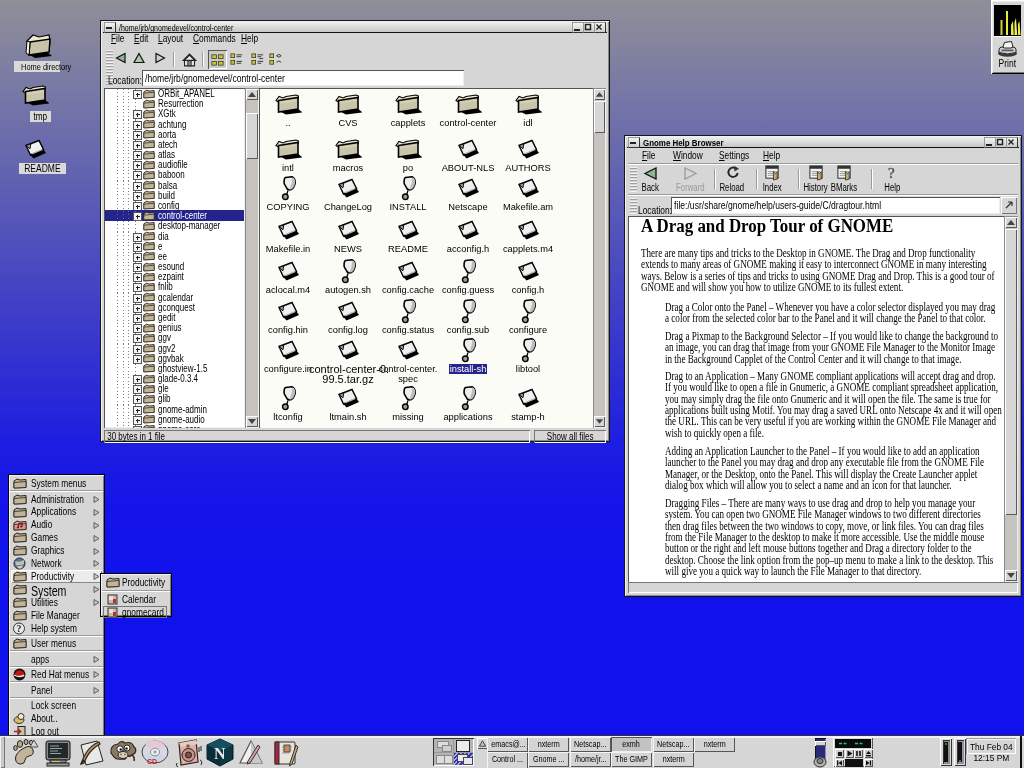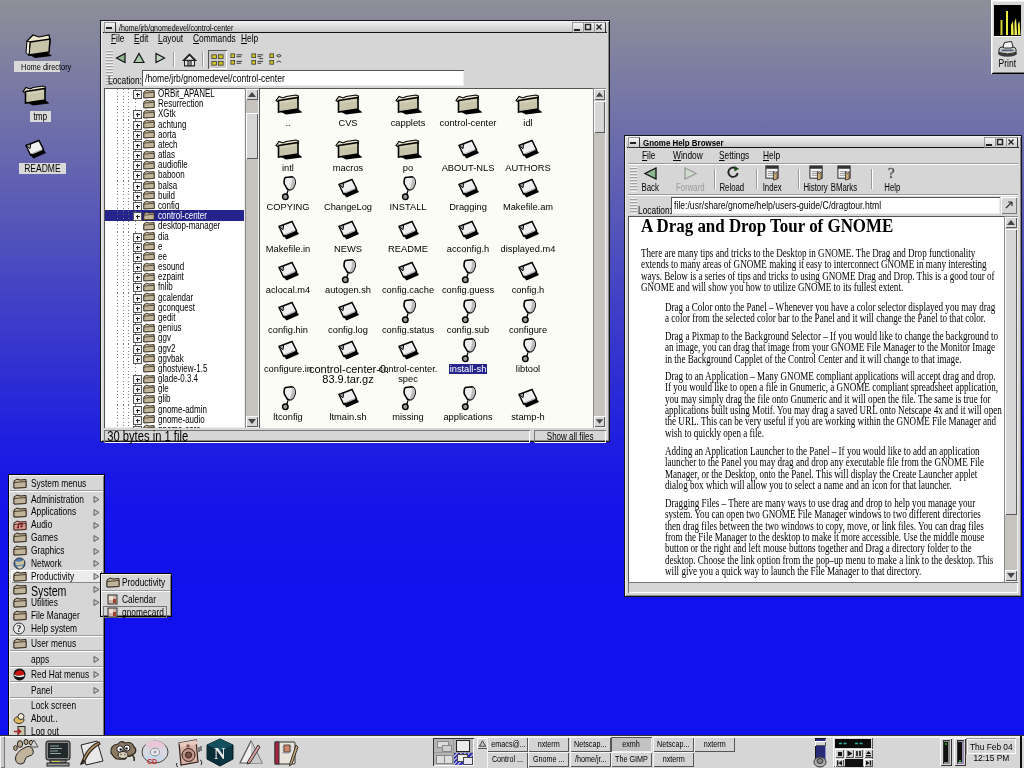"Dragging" span { text: Dragging -> Netscape }
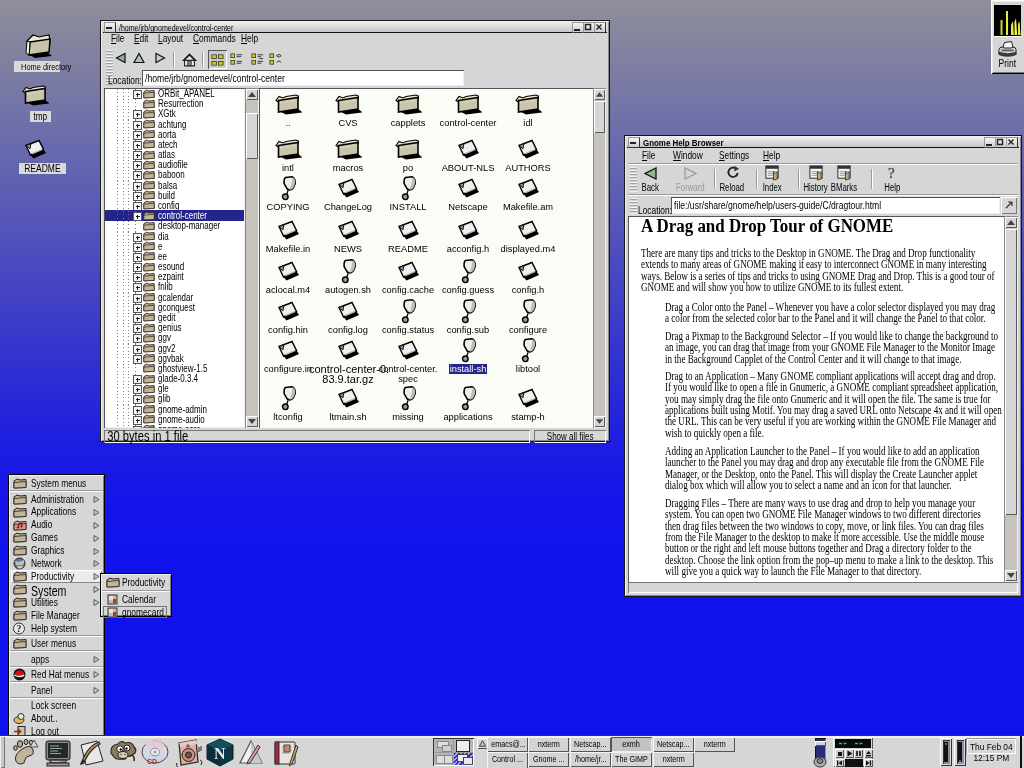"displayed.m4" span { text: displayed.m4 -> capplets.m4 }
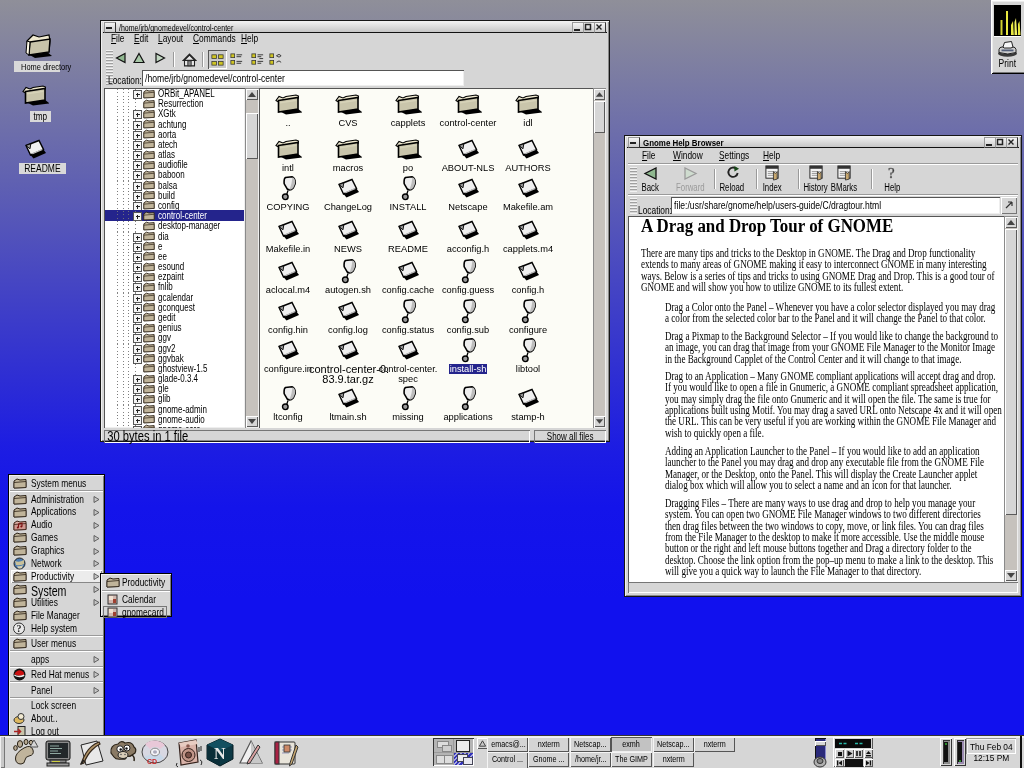"83.9.tar.gz" span { text: 83.9.tar.gz -> 99.5.tar.gz }
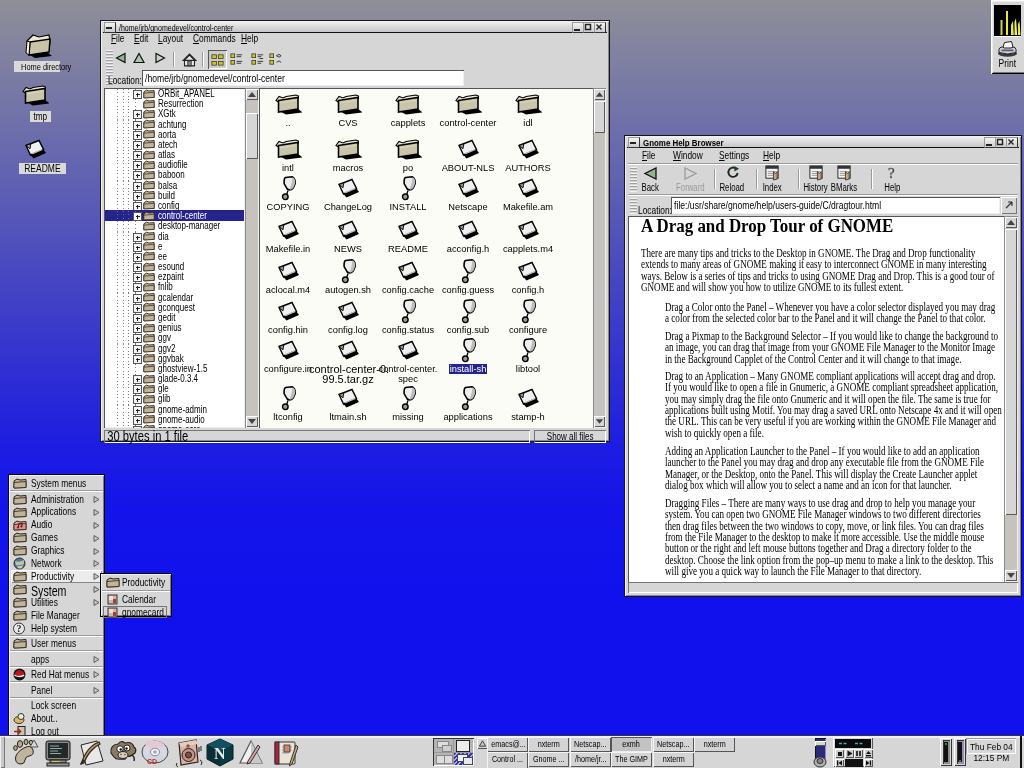"30 bytes in 1 file" div.abs { font-size: 14px -> 10px }
